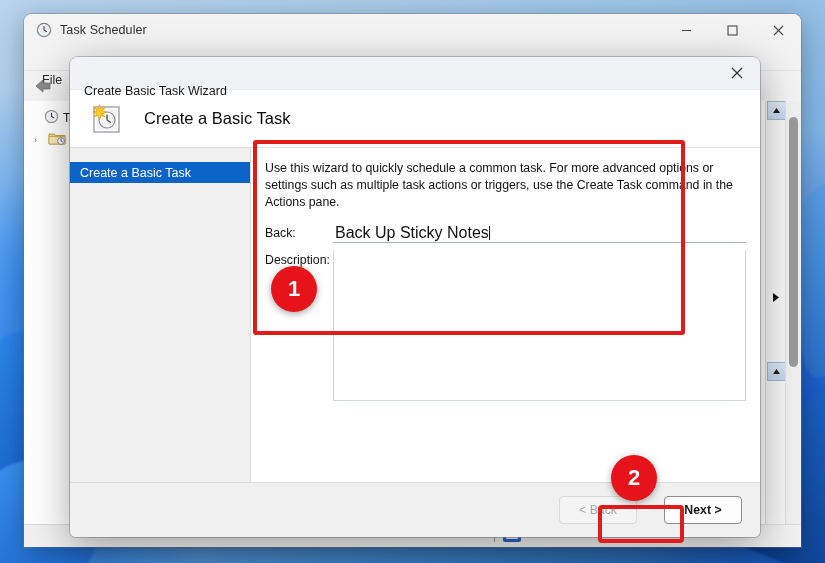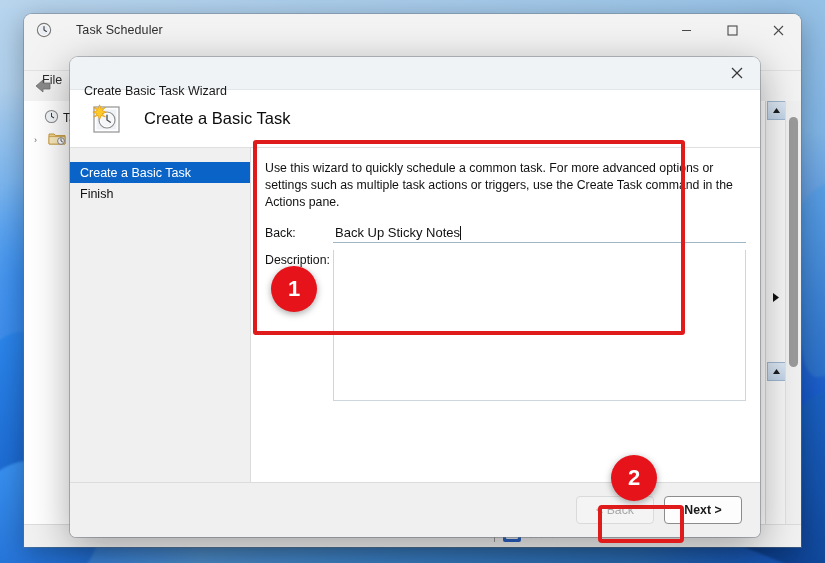"Task Scheduler" .ts-title-text { margin-left: 24px -> 8px }
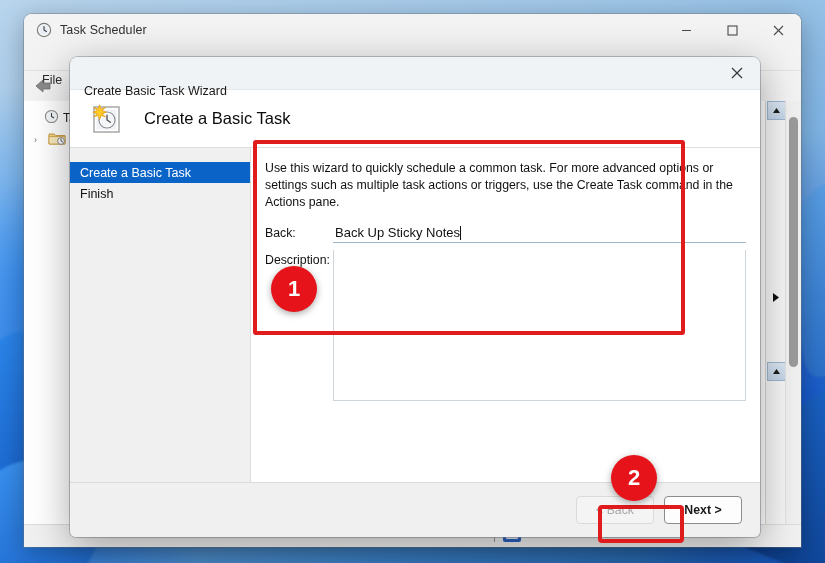"Finish" div.wz-step { html: <div> <span>Finish</span> </div> -> none }
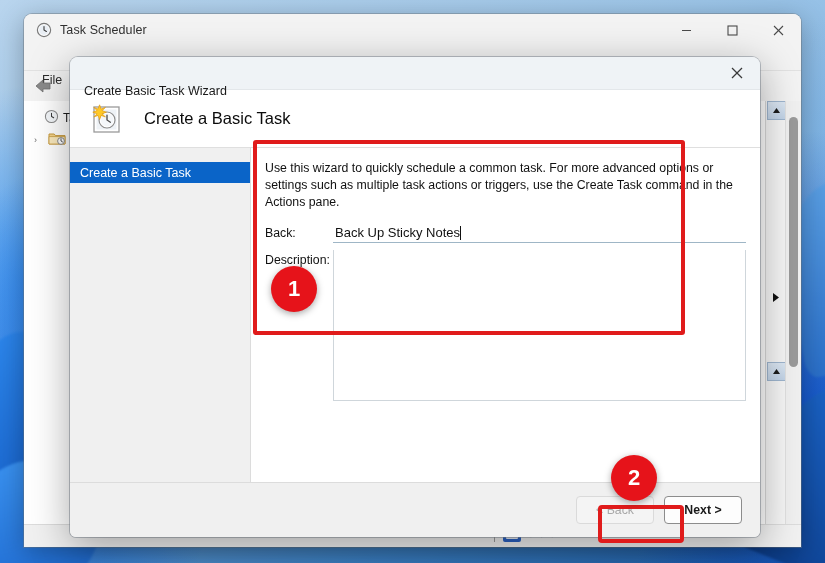"Back Up Sticky Notes" .name-text { font-size: 13px -> 16px }
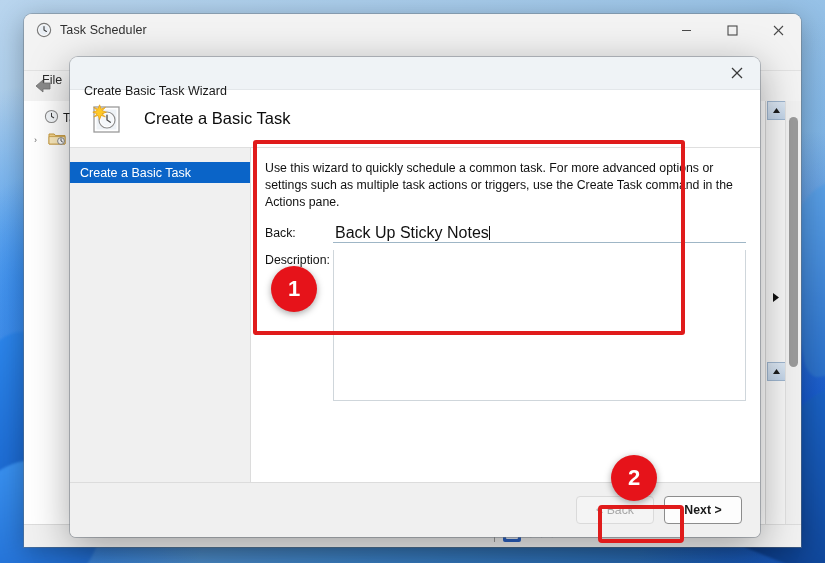"< Back" .wz-footer { gap: 10px -> 27px }
